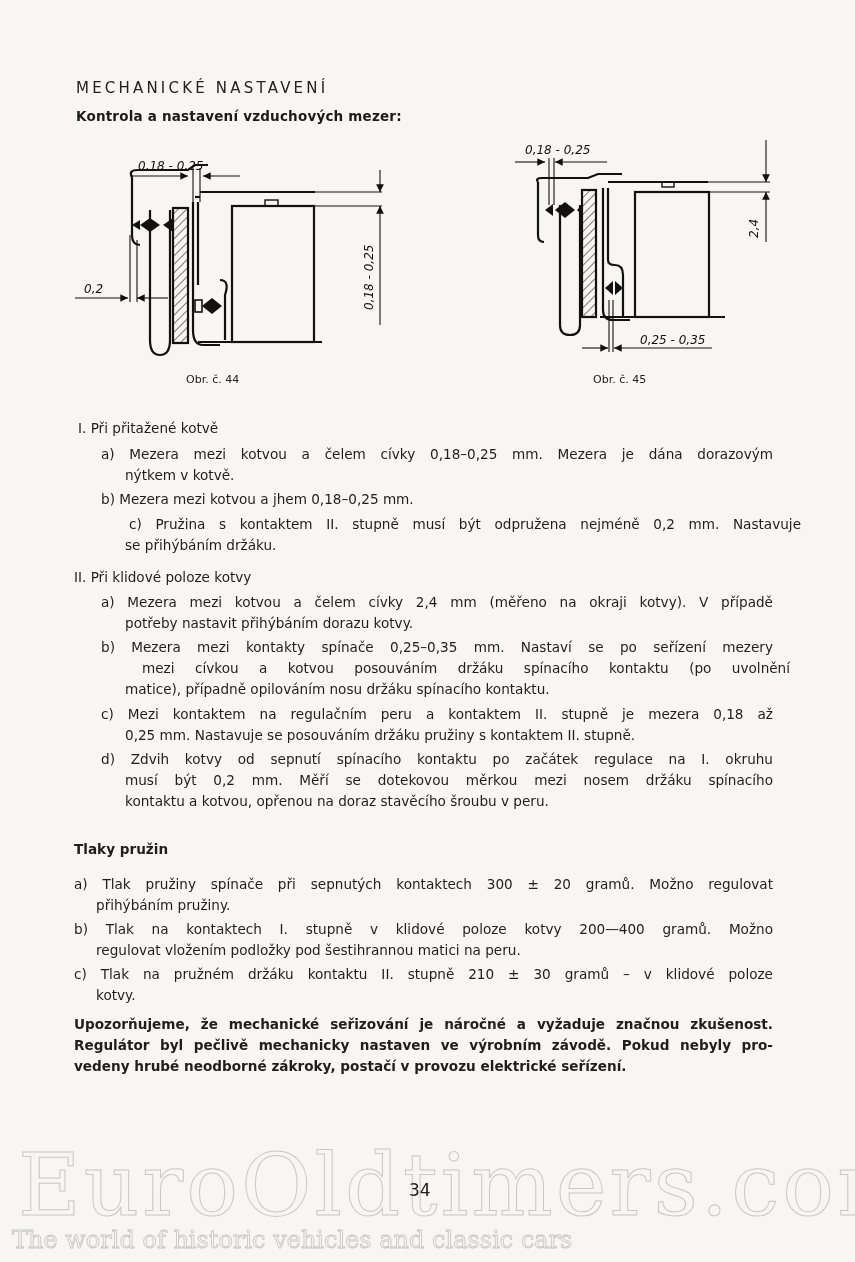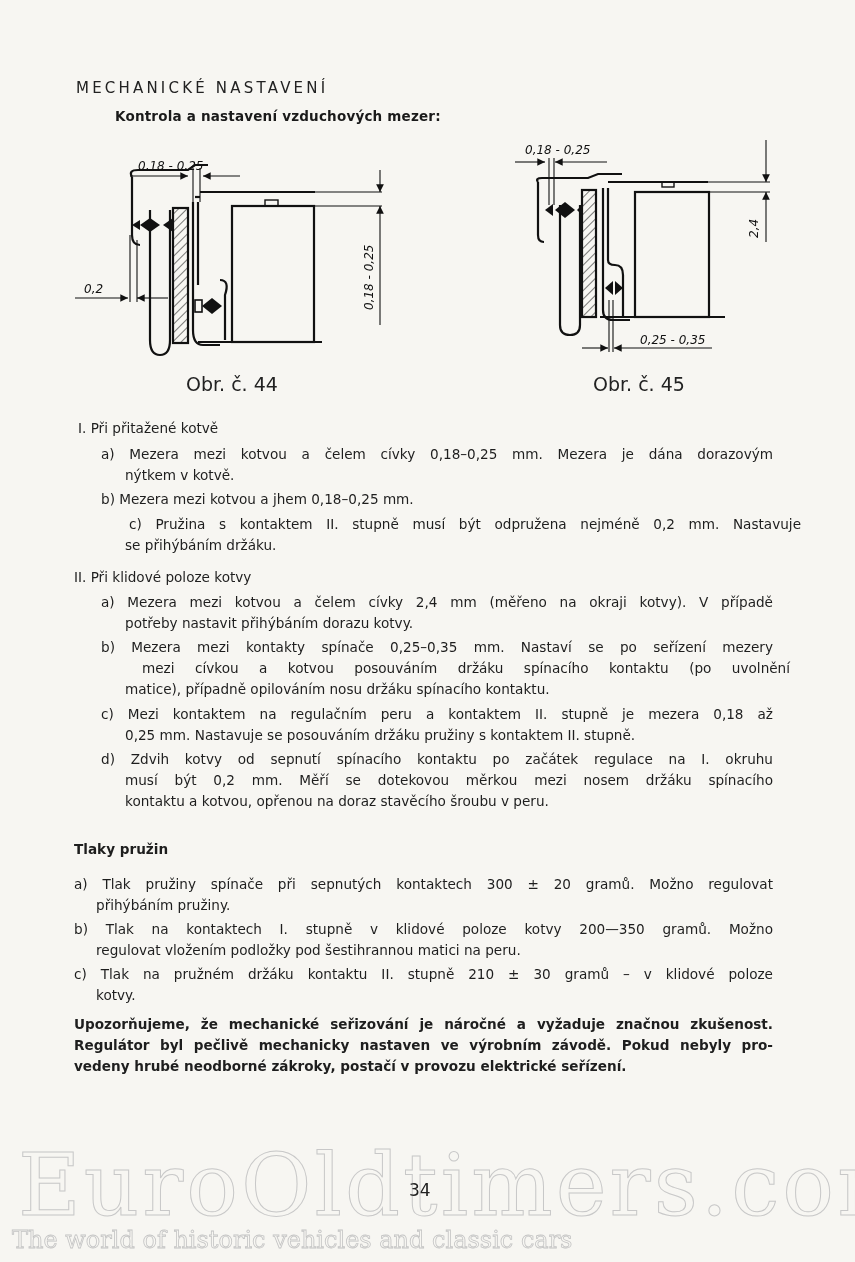"Kontrola a nastavení vzduchových mezer:" .subtitle { margin-left: 39px -> none }
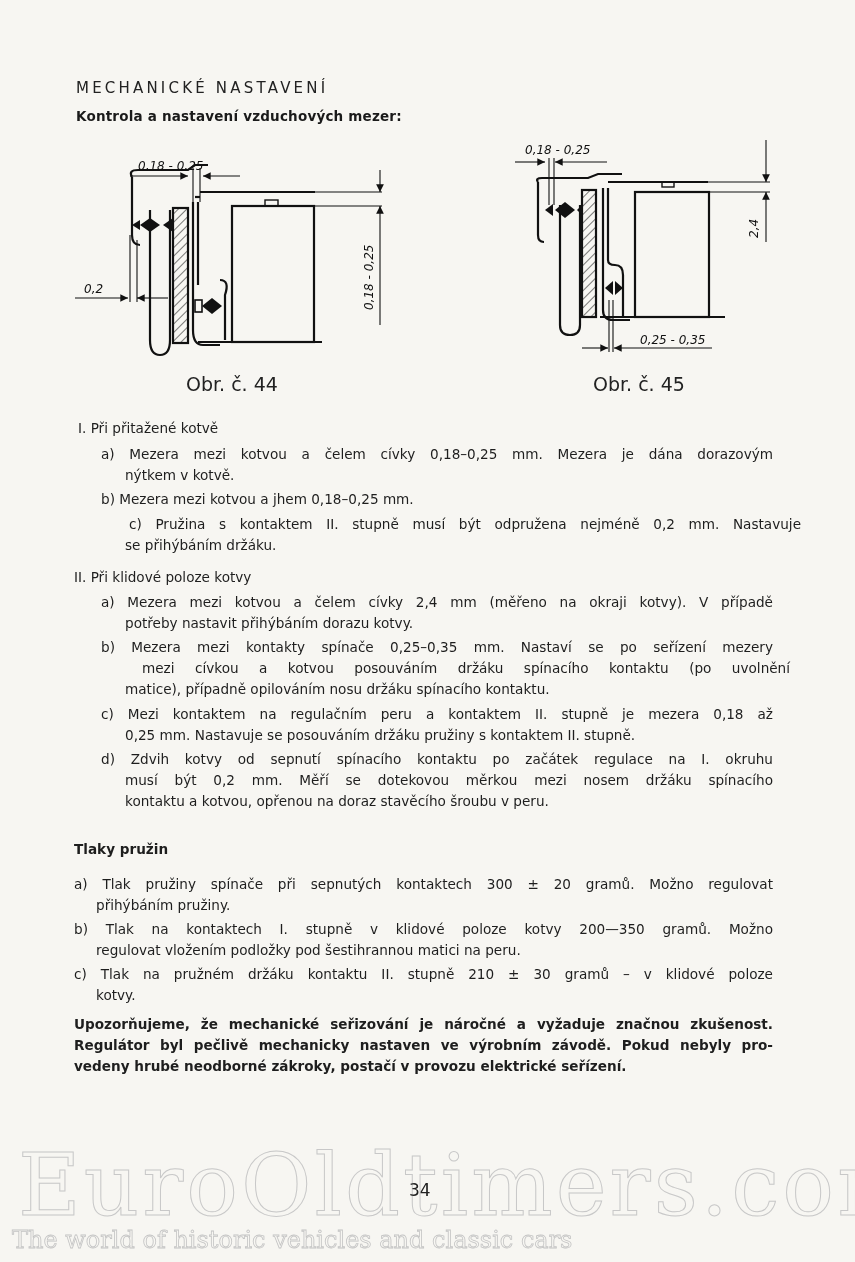"Obr. č. 44" .fig-caption { font-size: 19px -> 11px }
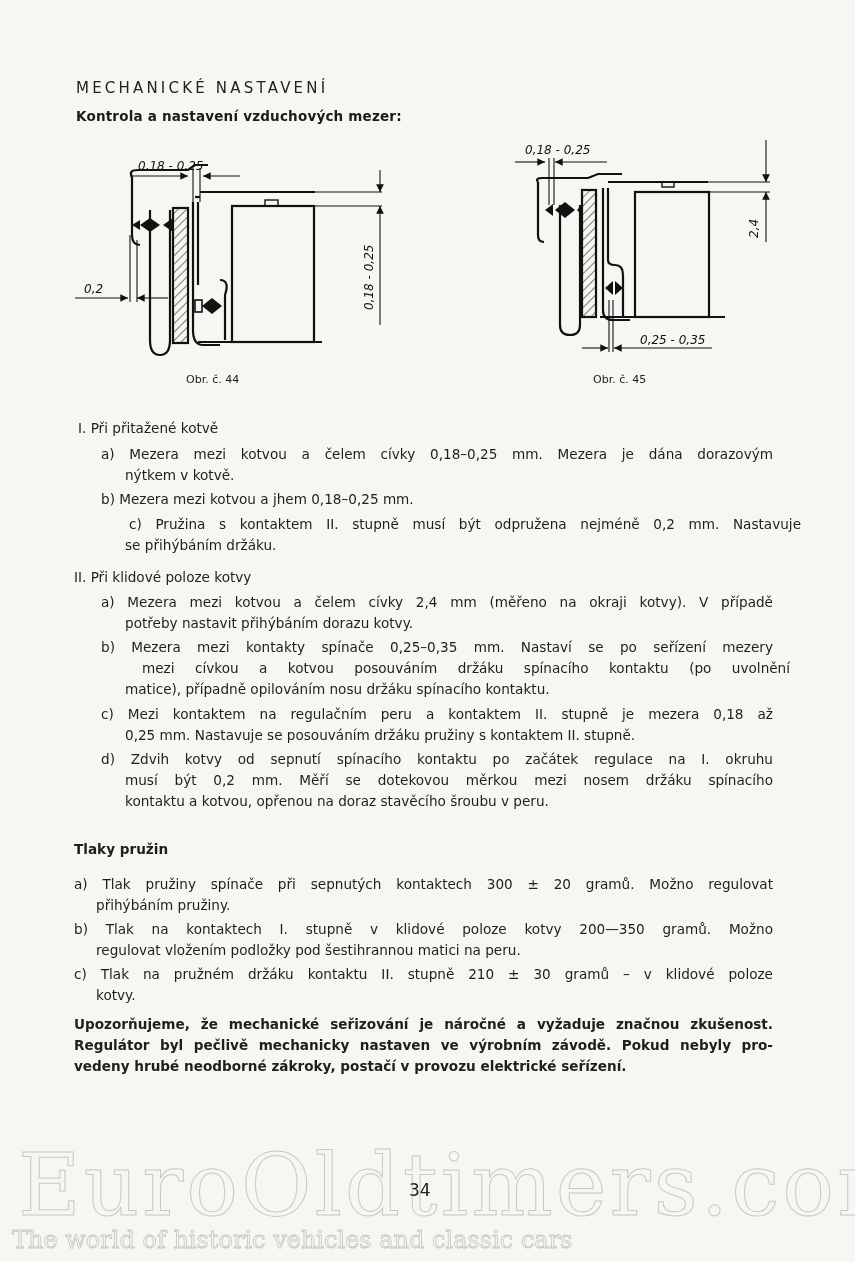"b) Tlak na kontaktech I." div.line { text: 350 -> 400 }
